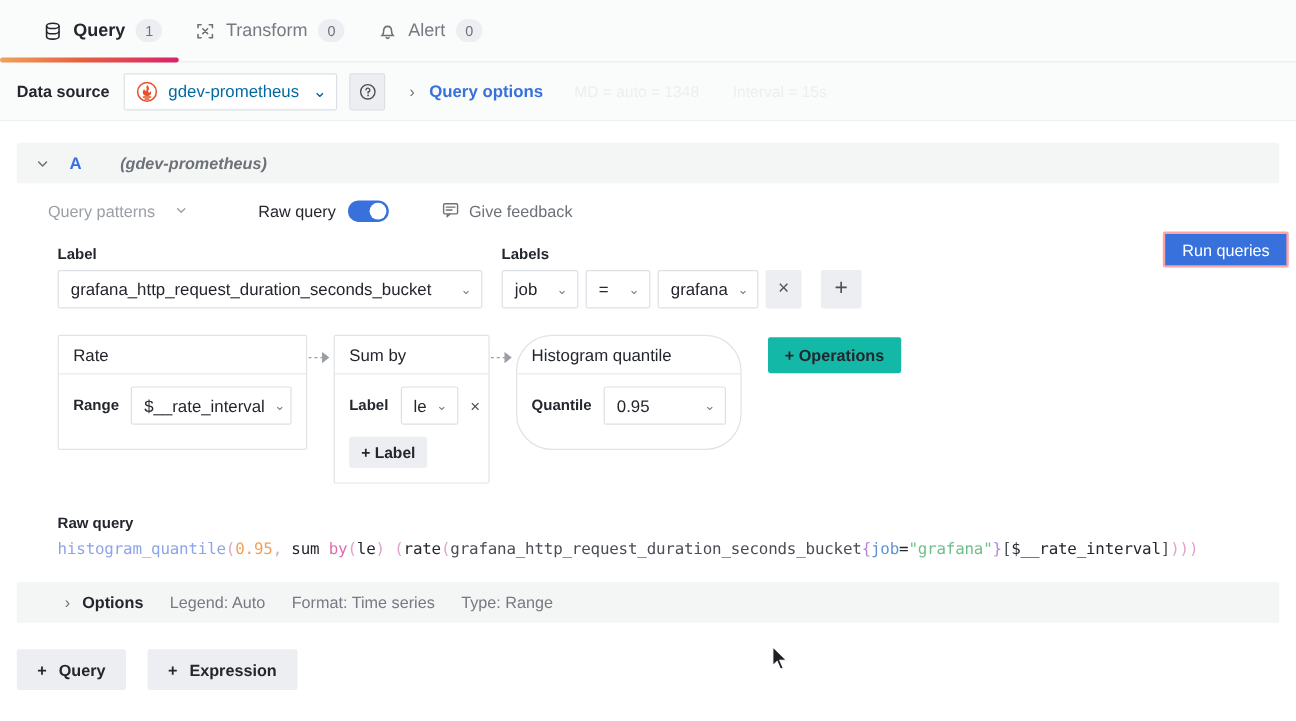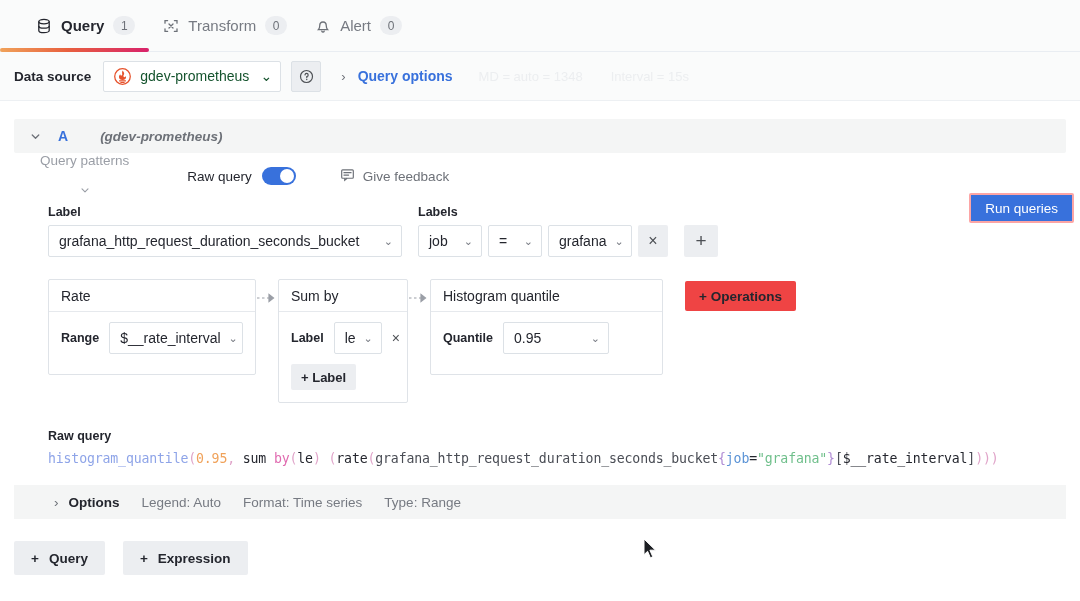"gdev-prometheus" .dspicker { color: #14532d -> #0369a1 }
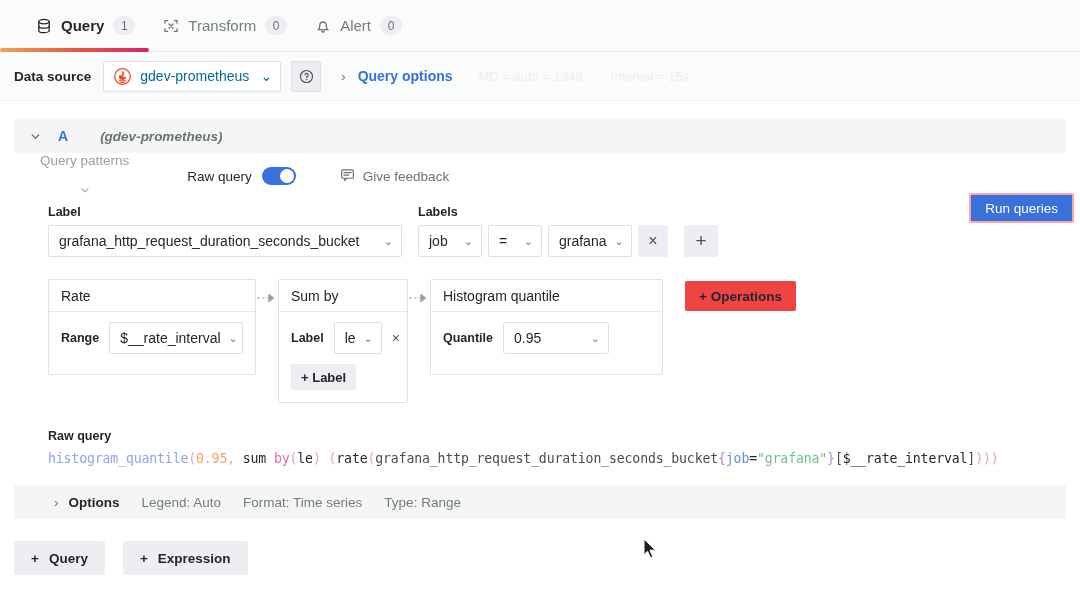"Query patterns" .qpatterns { flex-direction: column -> none }
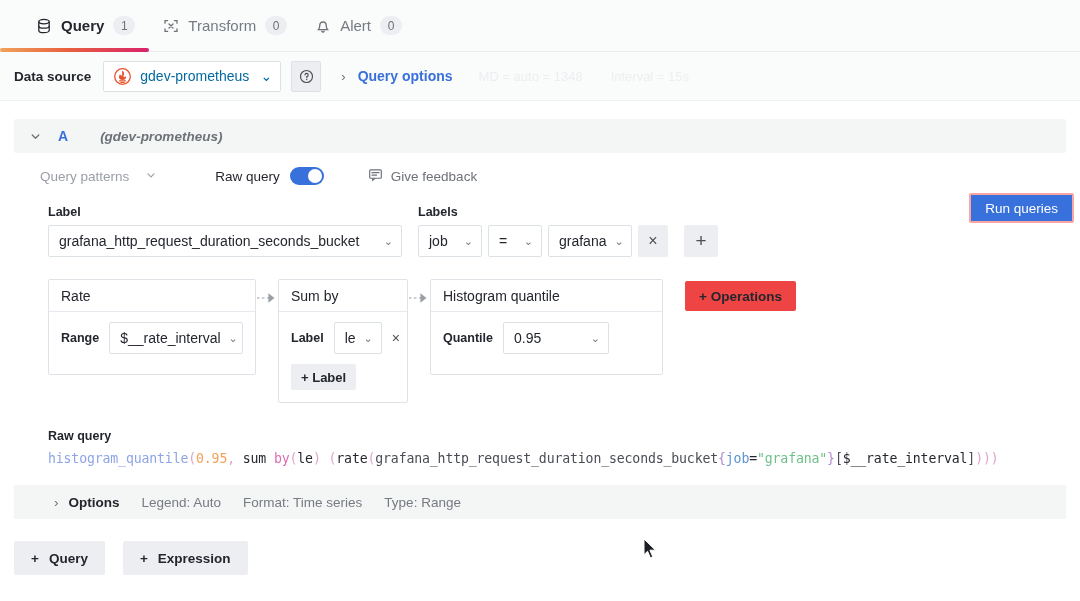"Histogram quantile" .op-hist { border-radius: none -> 30px; width: 233px -> 188px }
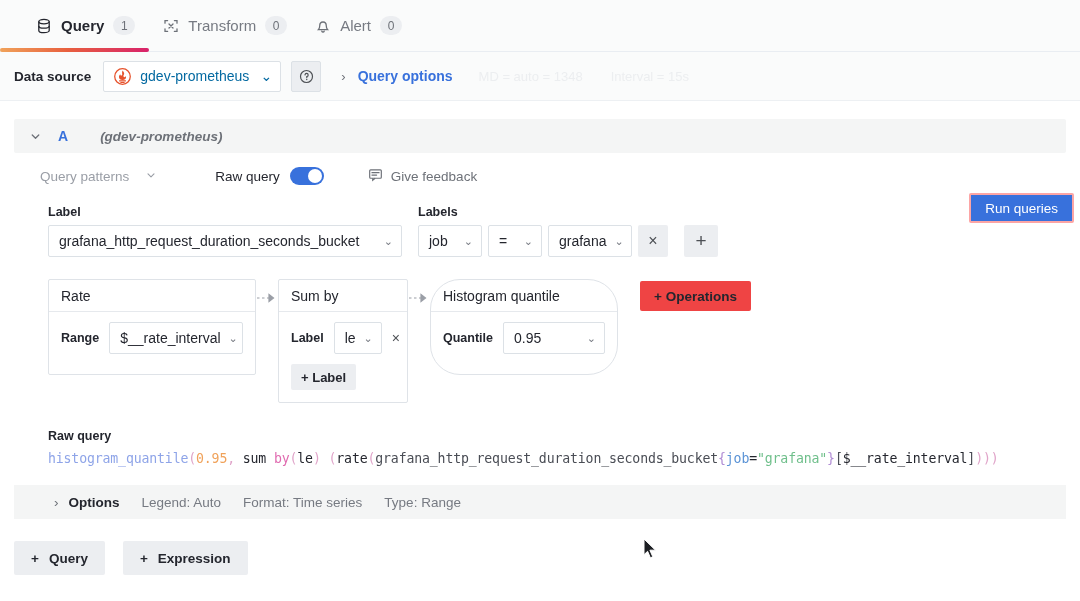"+ Operations" .opsbtn { background: #ef4444 -> #14b8a6 }
